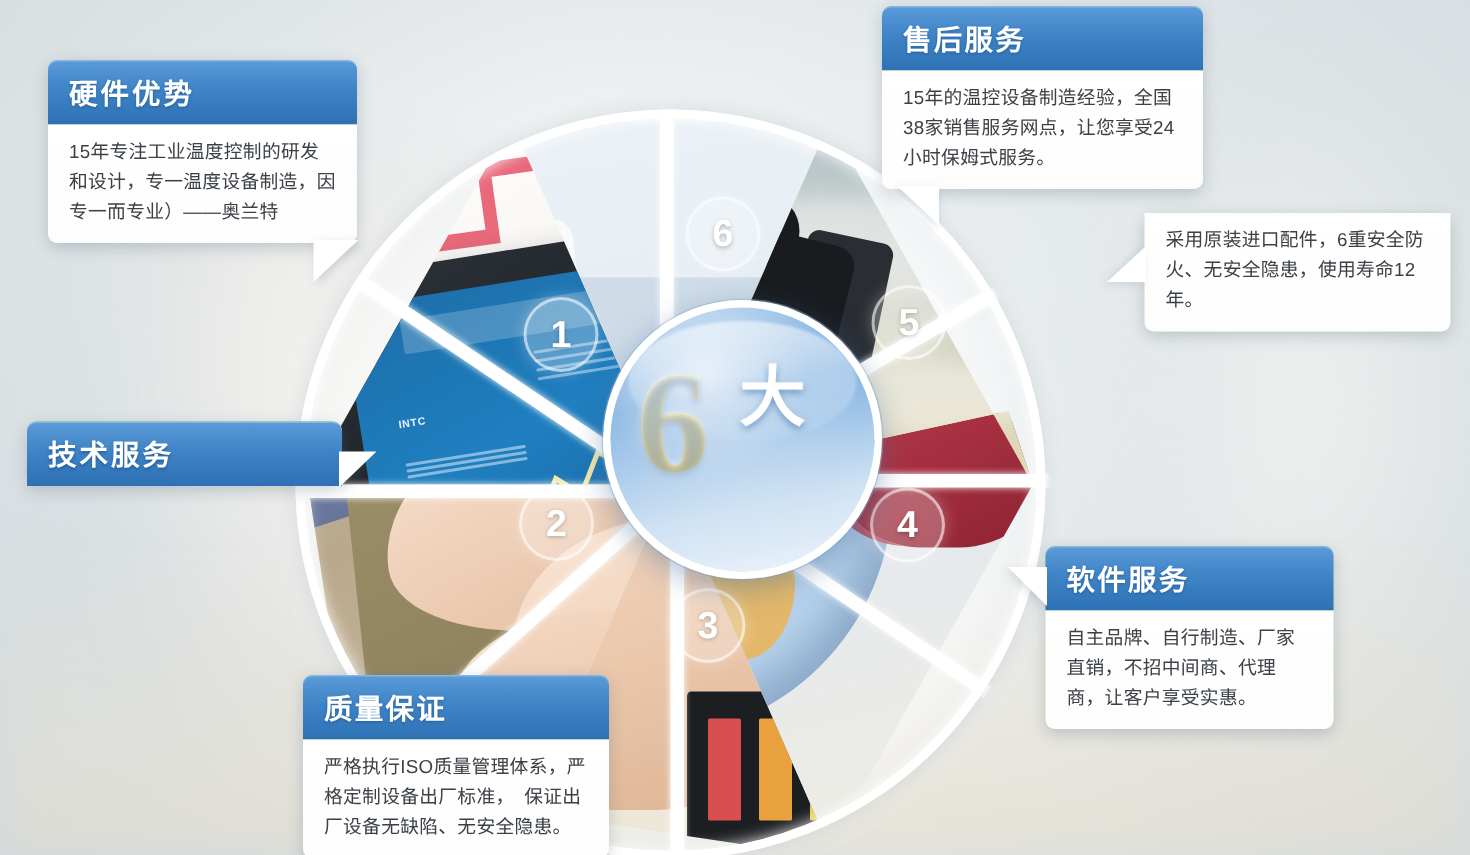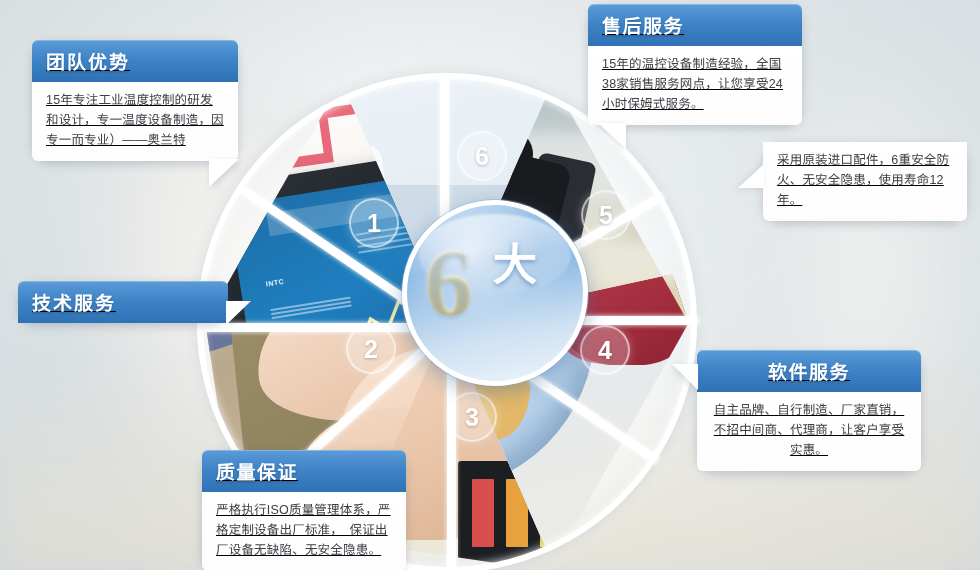"售后服务" .card { border-radius: 18px -> 7px; text-decoration: underline -> none }
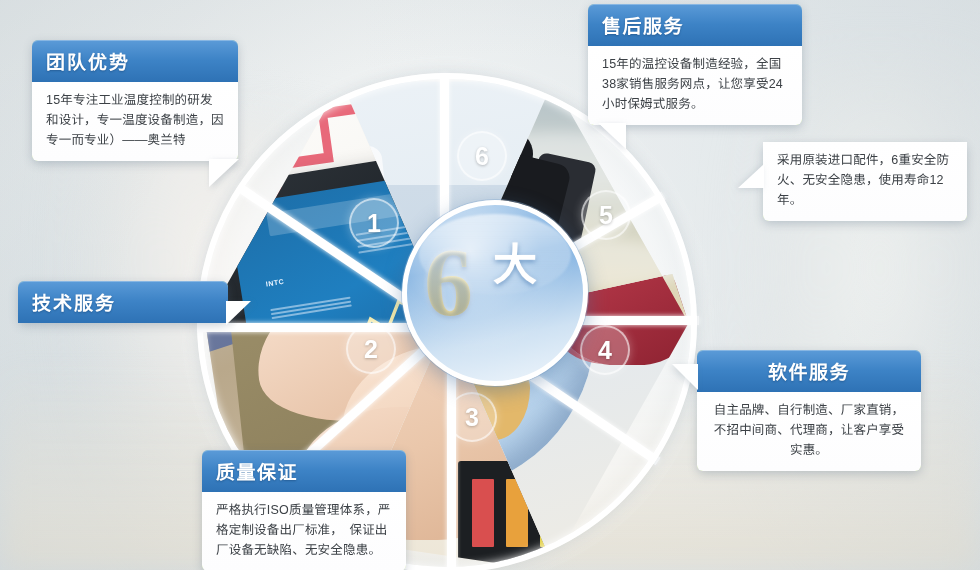"团队优势" div.card-hd { text: 团队 -> 硬件 }
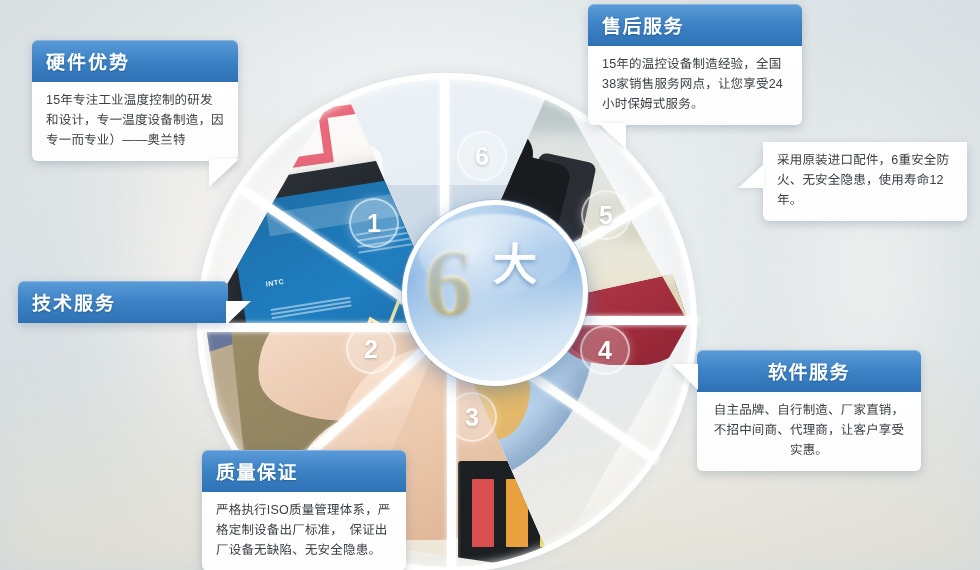"软件服务" #card-sw { text-align: center -> none; top: 350px -> 364px; width: 224px -> 192px }
